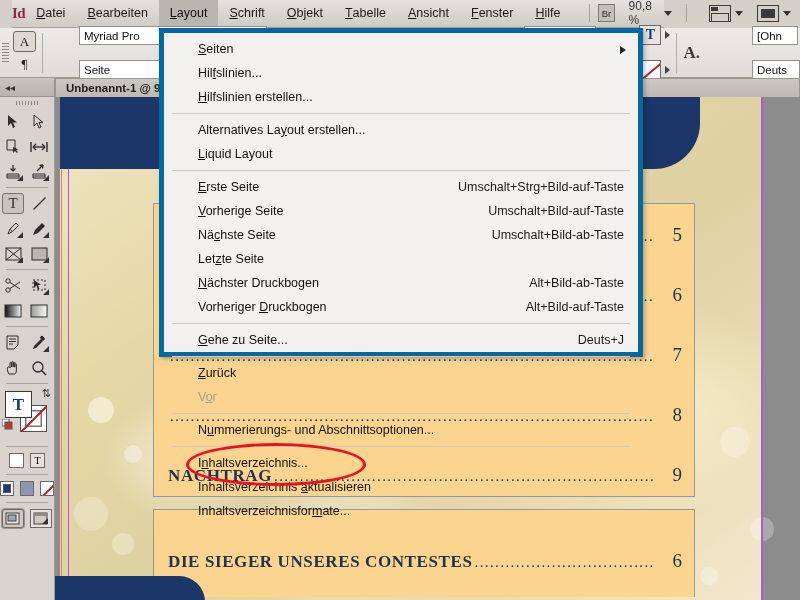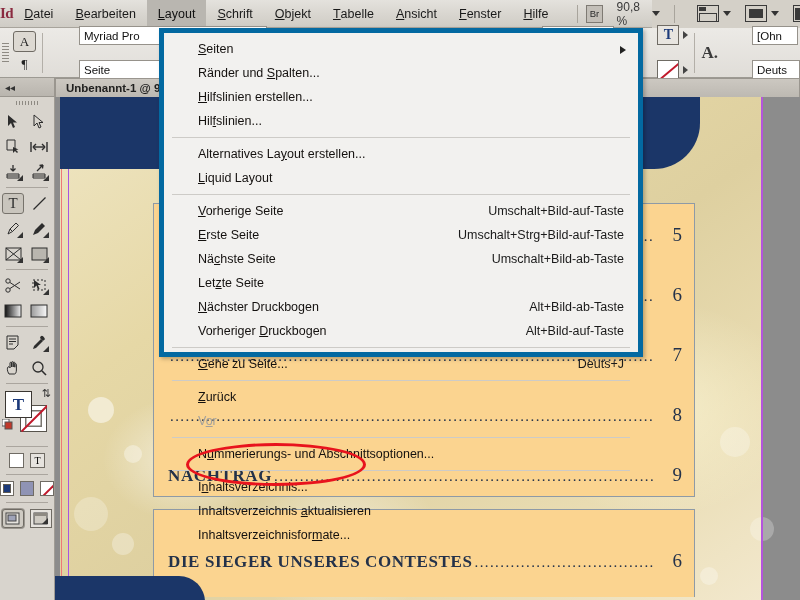"Id" #menubar { align-items: center -> flex-end; left: 0 -> 12px }
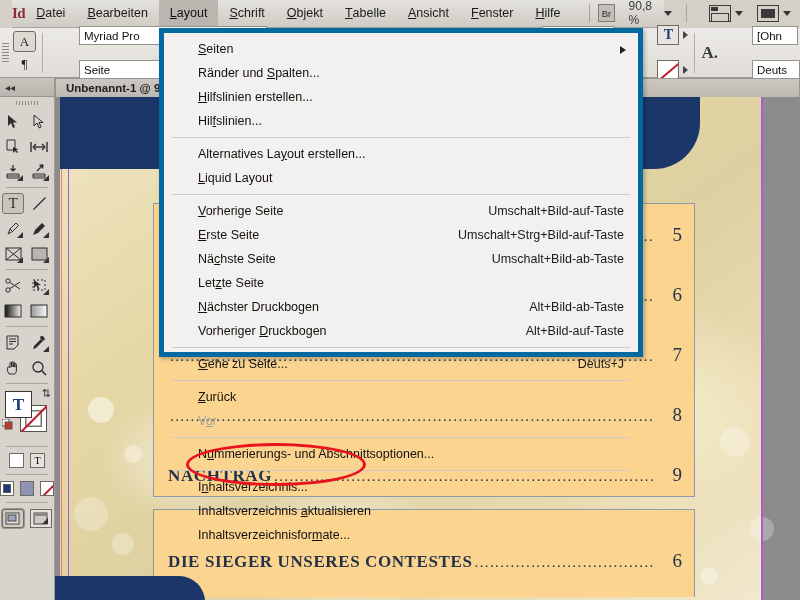"[Ohn" div.col2 { margin-left: 4px -> 22px }
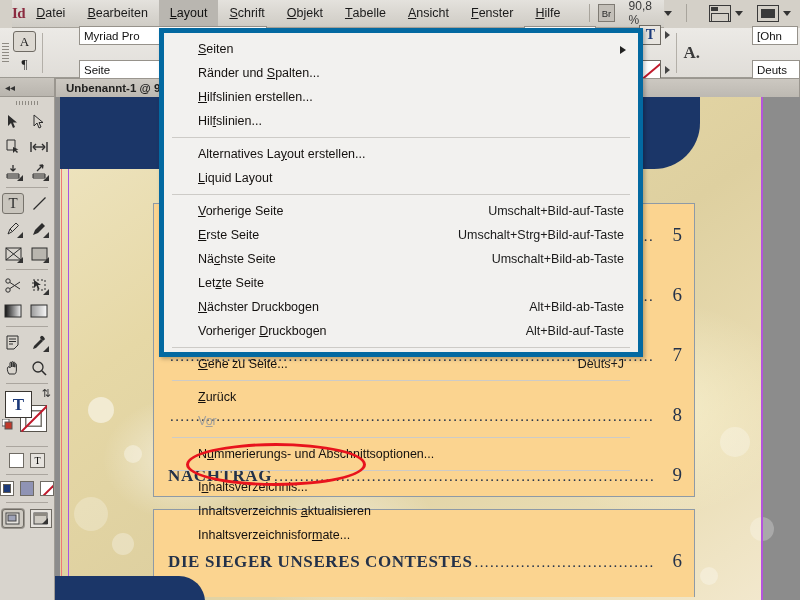"Ränder und Spalten..." div.dd-item { html: <div> <span>Ränder und <u>S</u>palten...</span> </div> -> none }
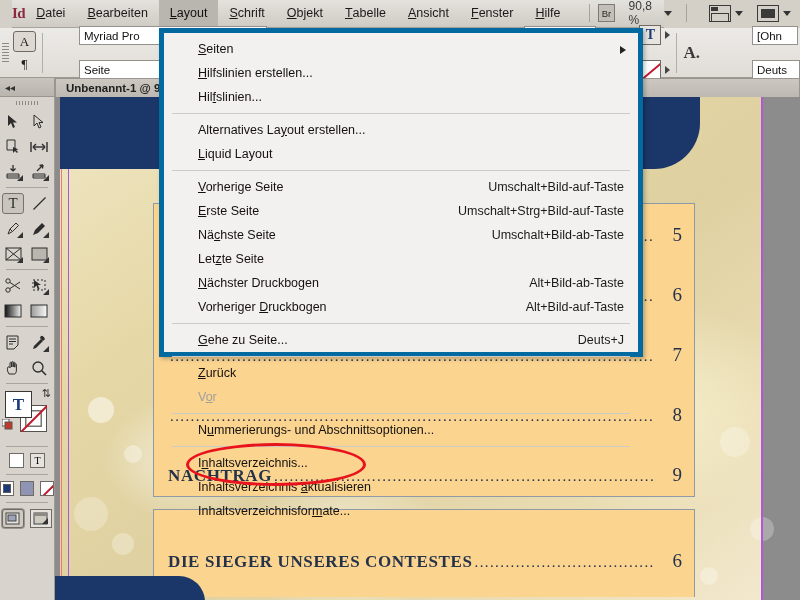"Hilfslinien erstellen..." div.dd-item { order: before "Hilfslinien..." -> after "Hilfslinien..." }
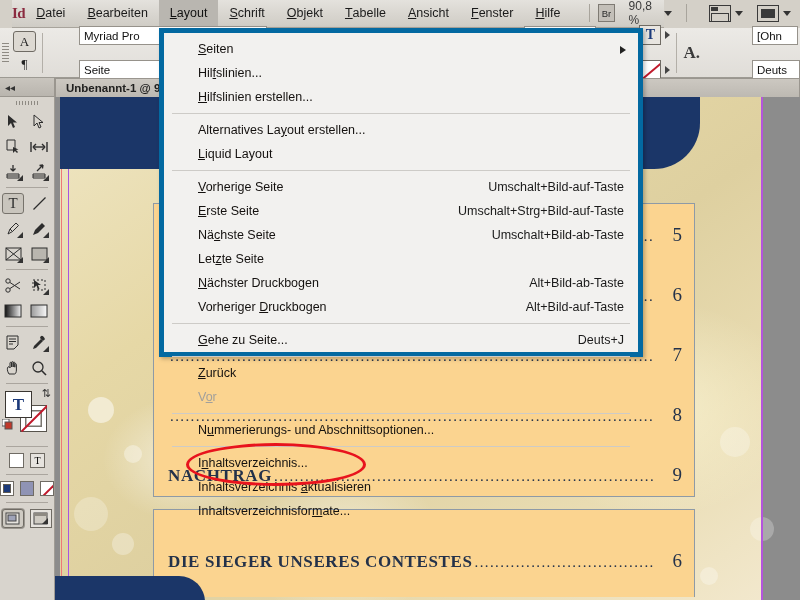"Vorherige Seite" div.dd-item { order: before "Erste Seite" -> after "Erste Seite" }
